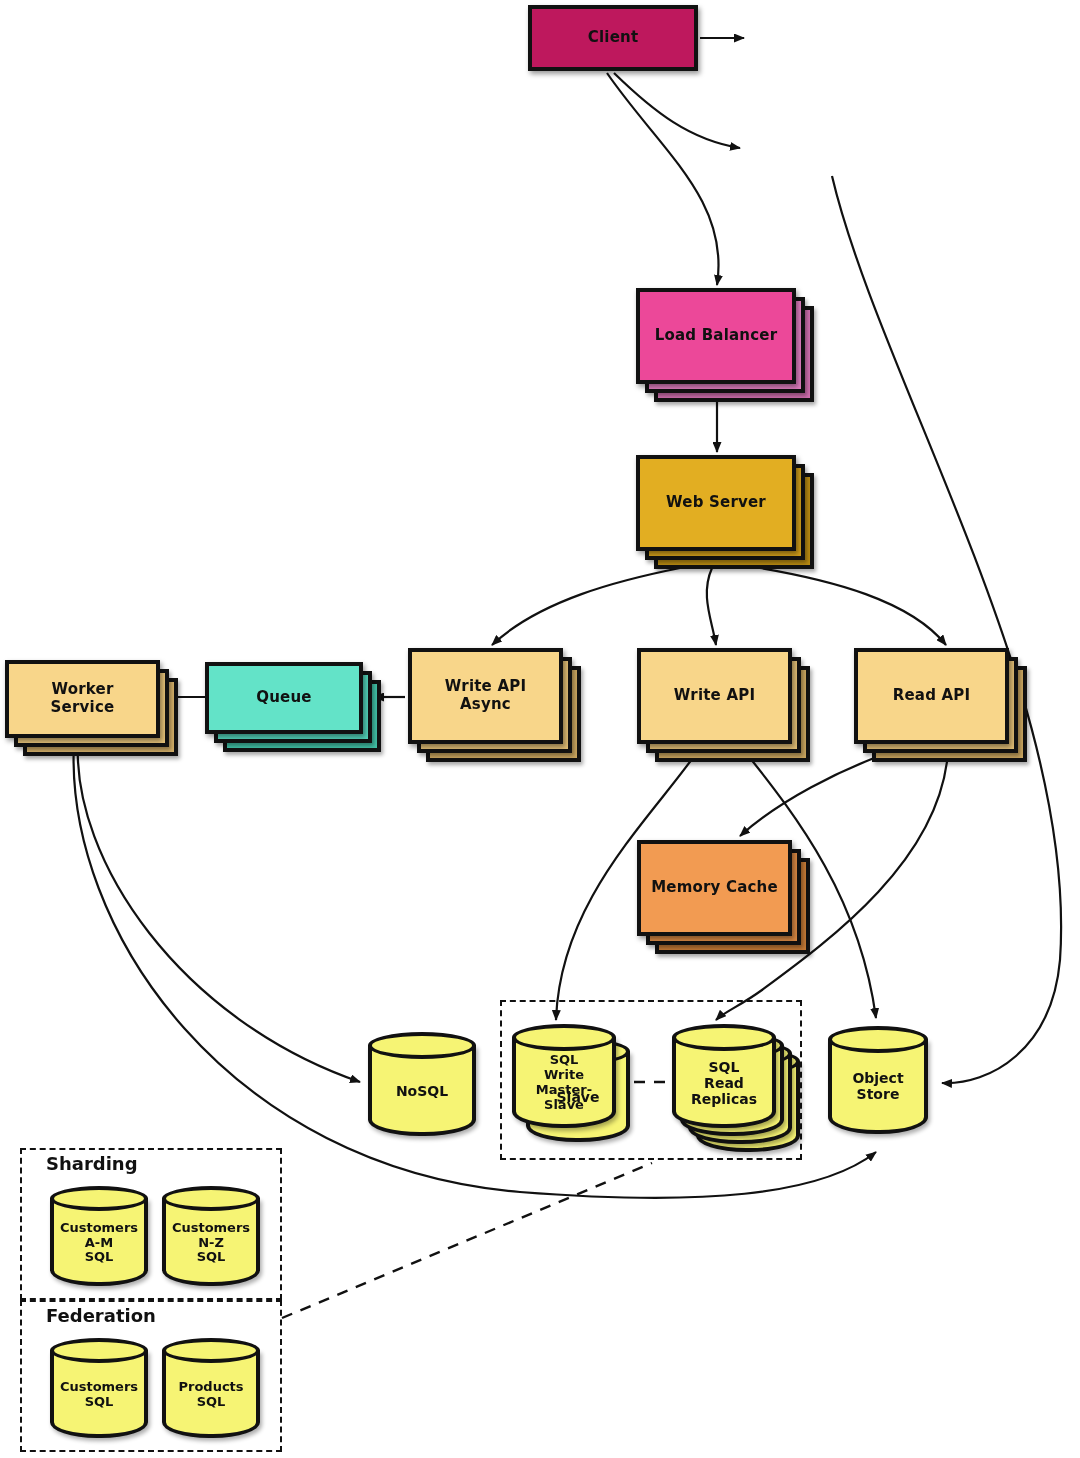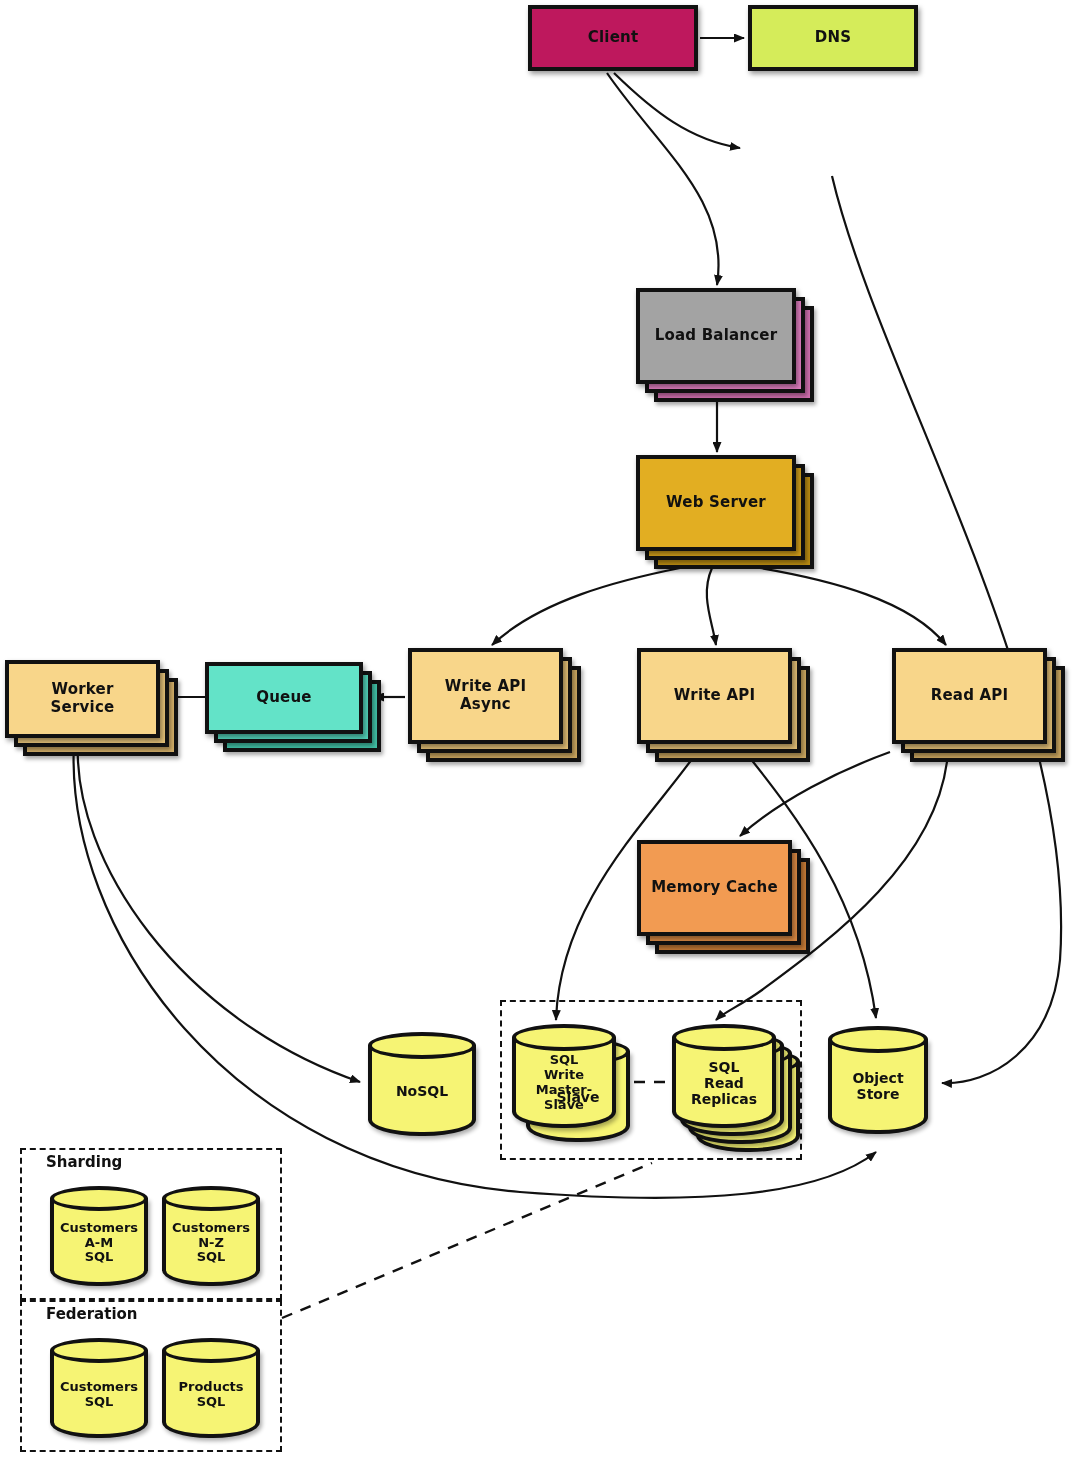"DNS" div.boxwrap { html: <div> <div> <span>DNS</span> </div> </div> -> none }
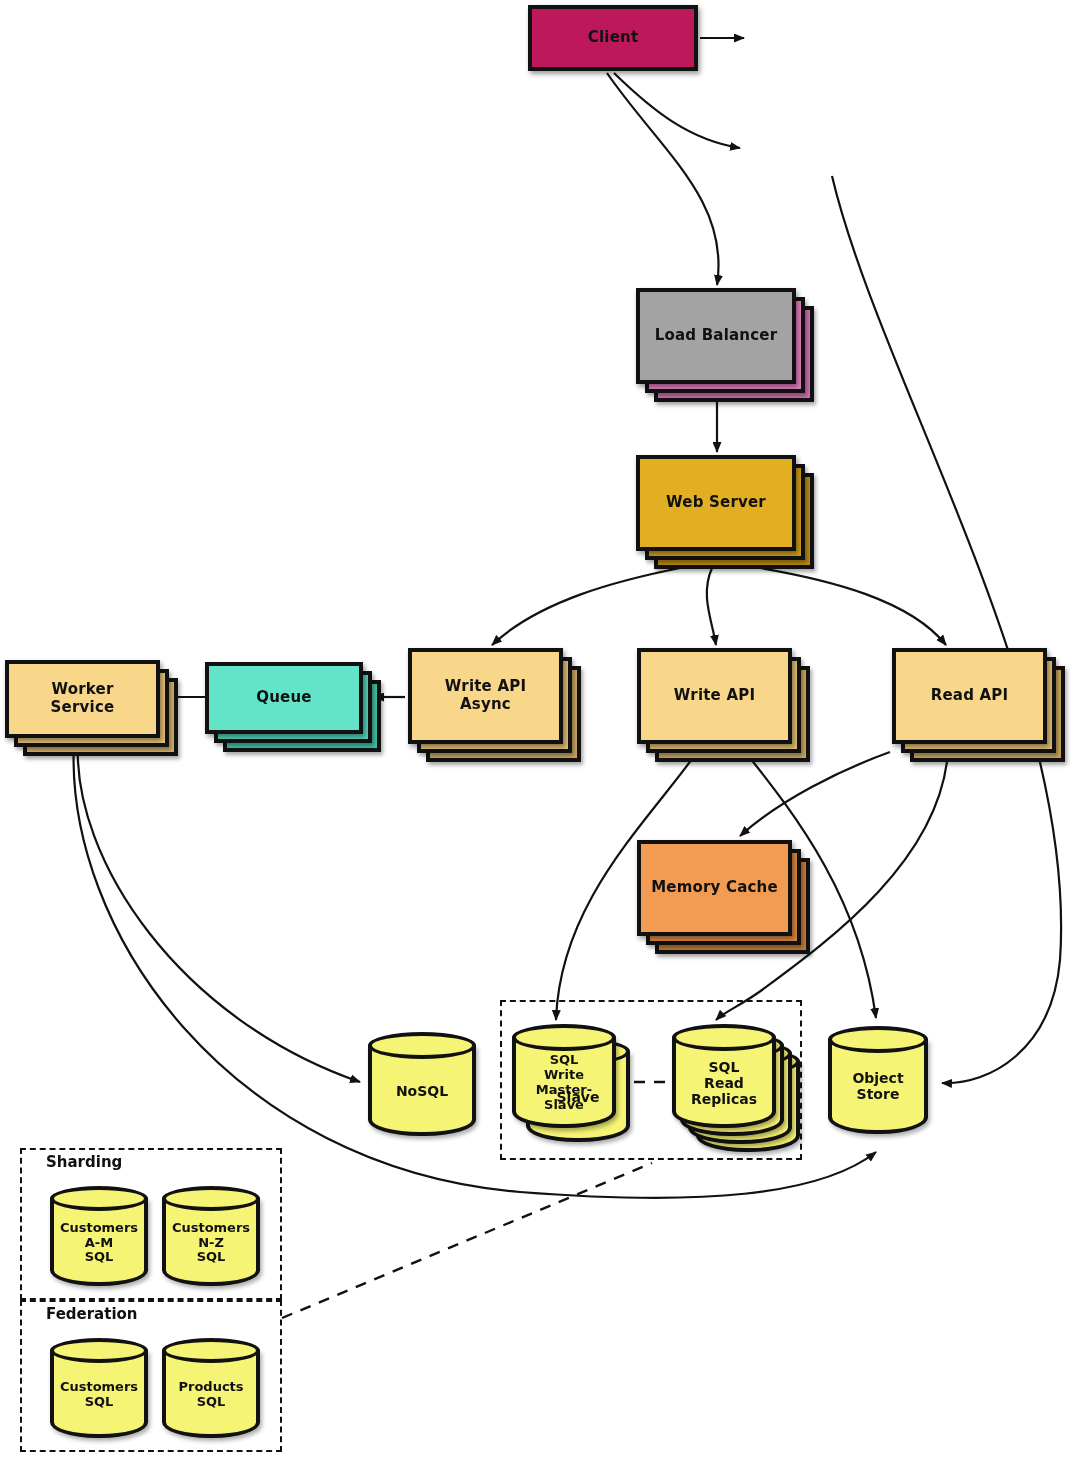"Load Balancer" div.boxfront { background: #a3a3a3 -> #ec4899 }
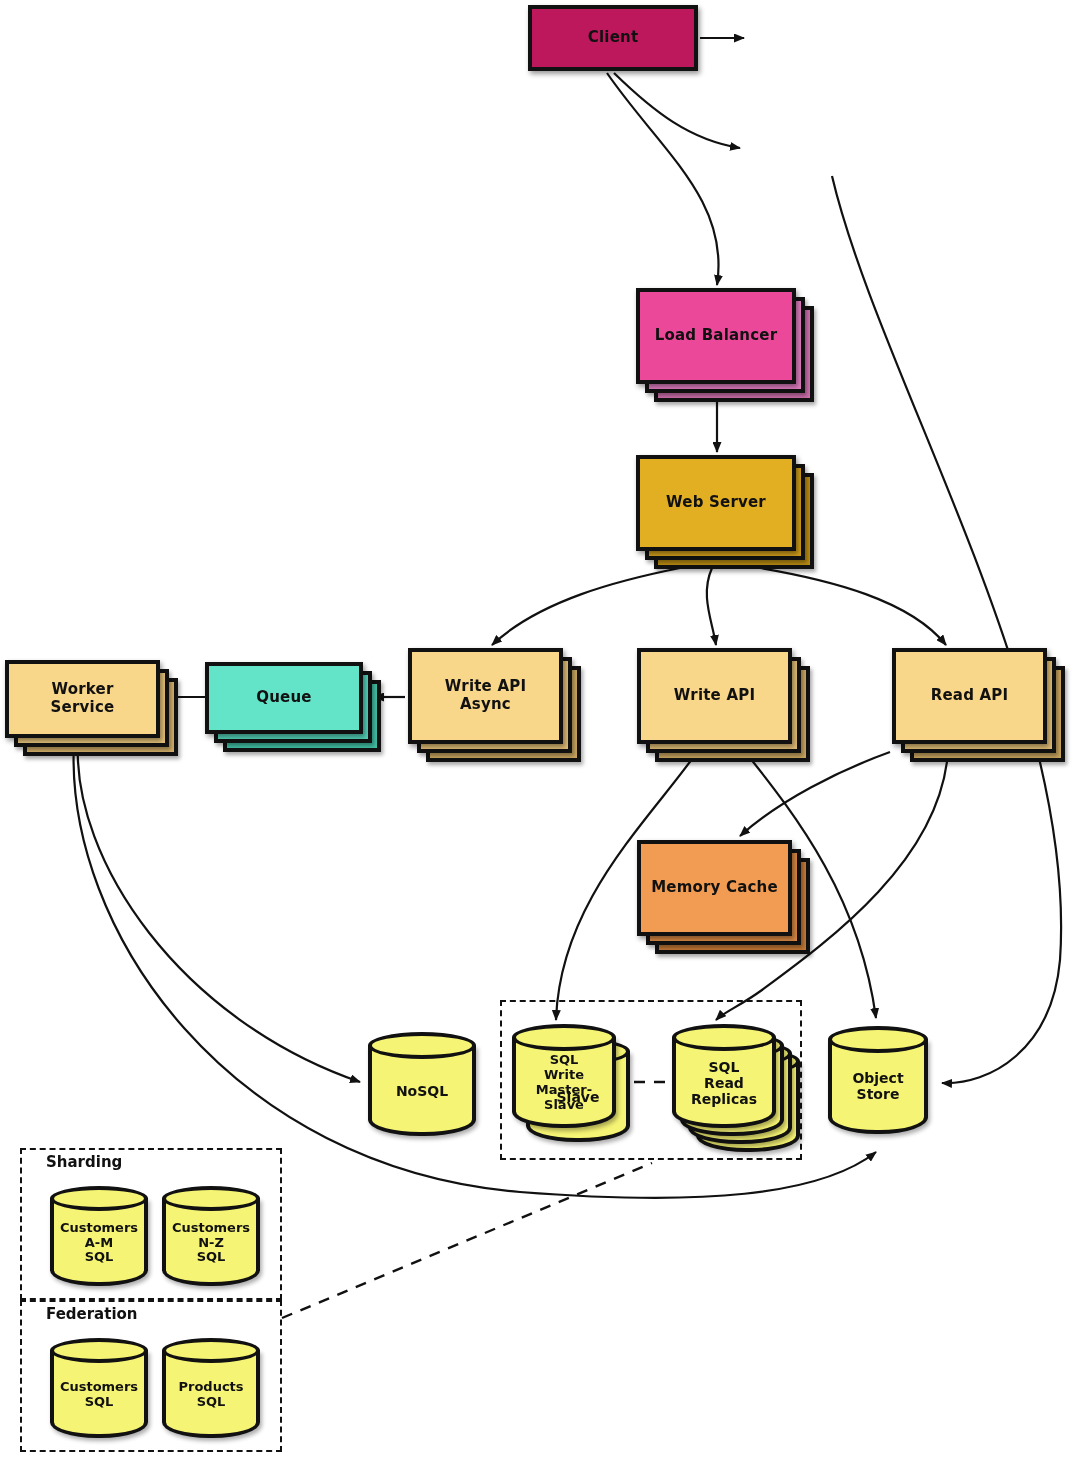"Read API" div.boxwrap { left: 892px -> 854px }
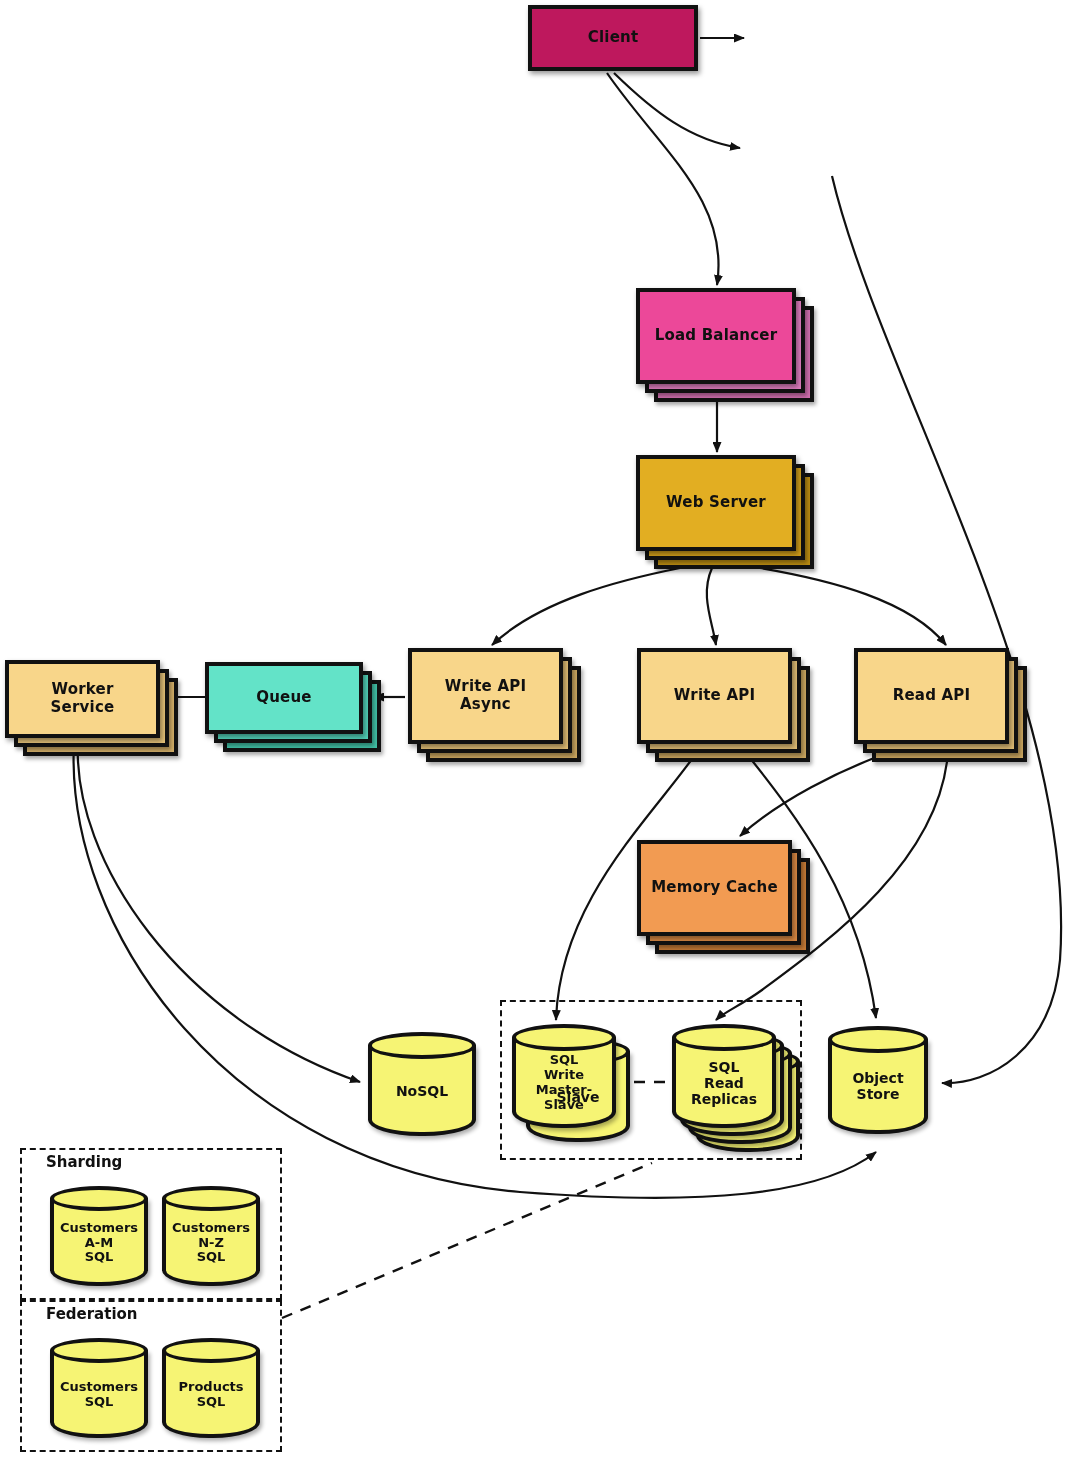"Sharding" .grouplabel { font-size: 15px -> 18px }
